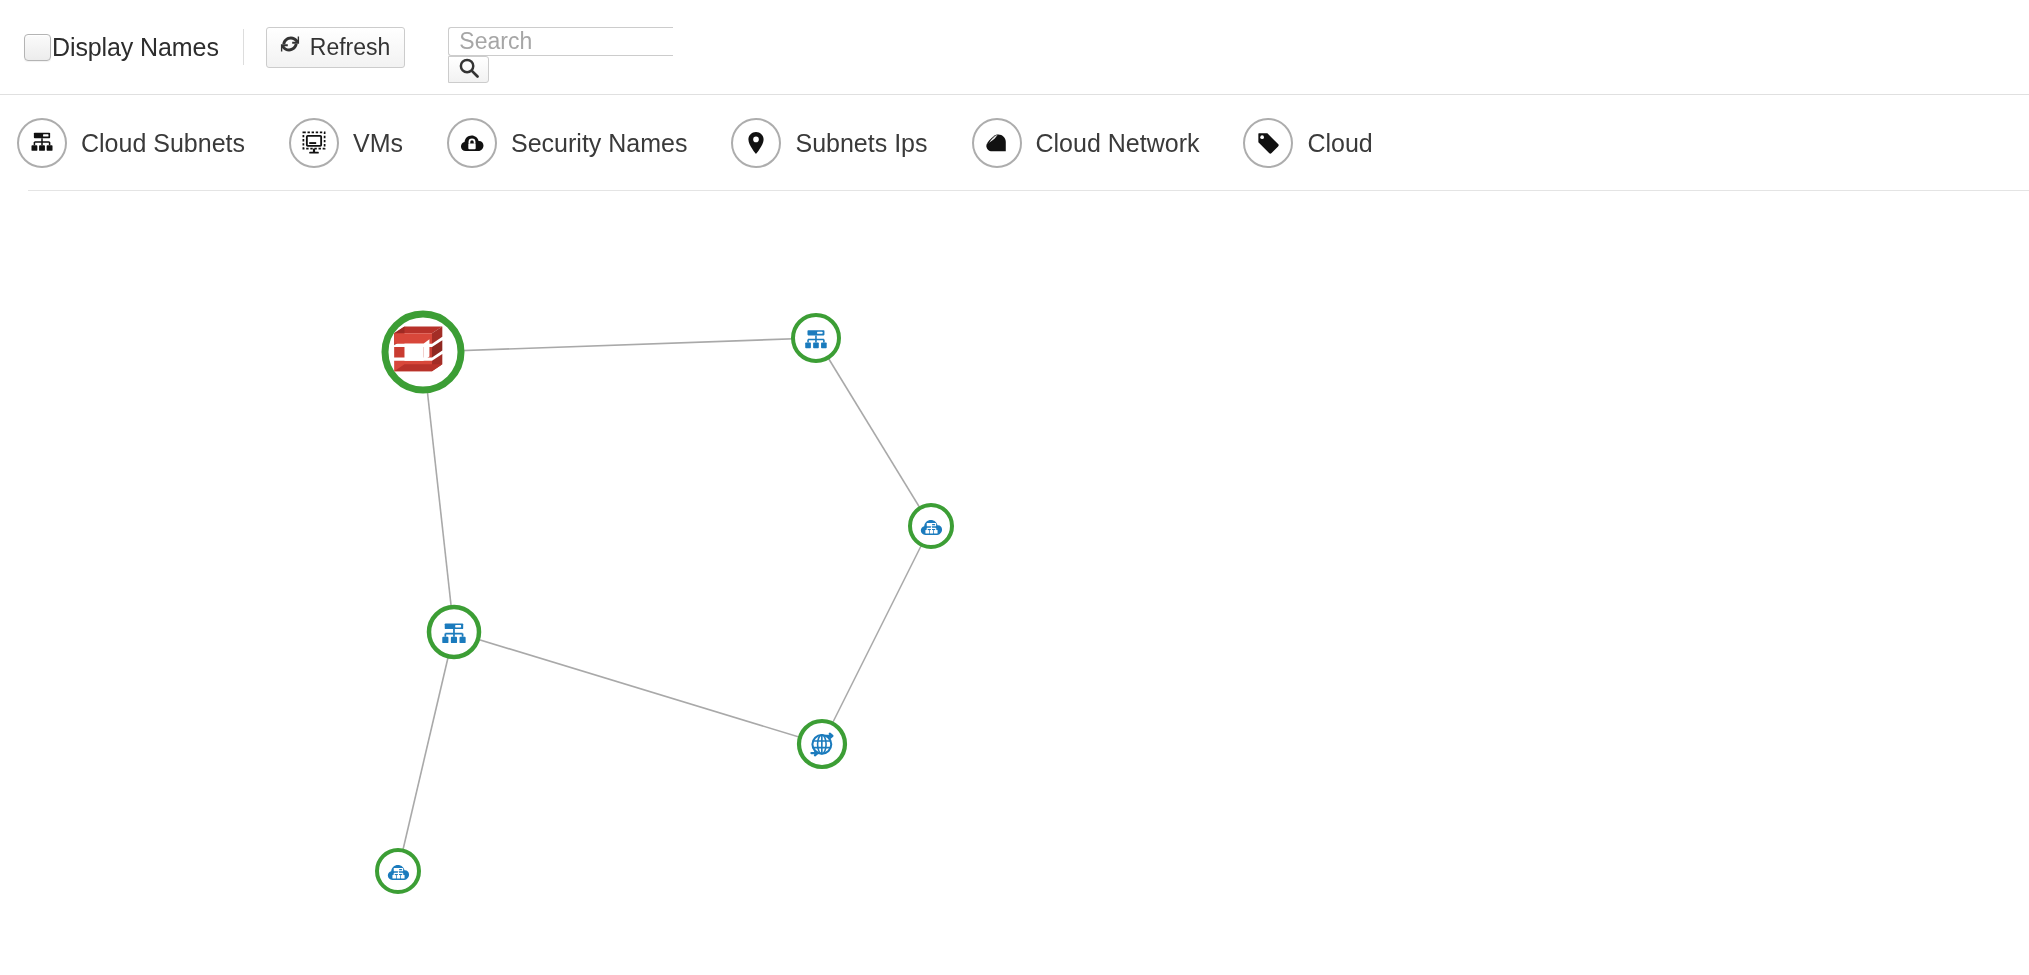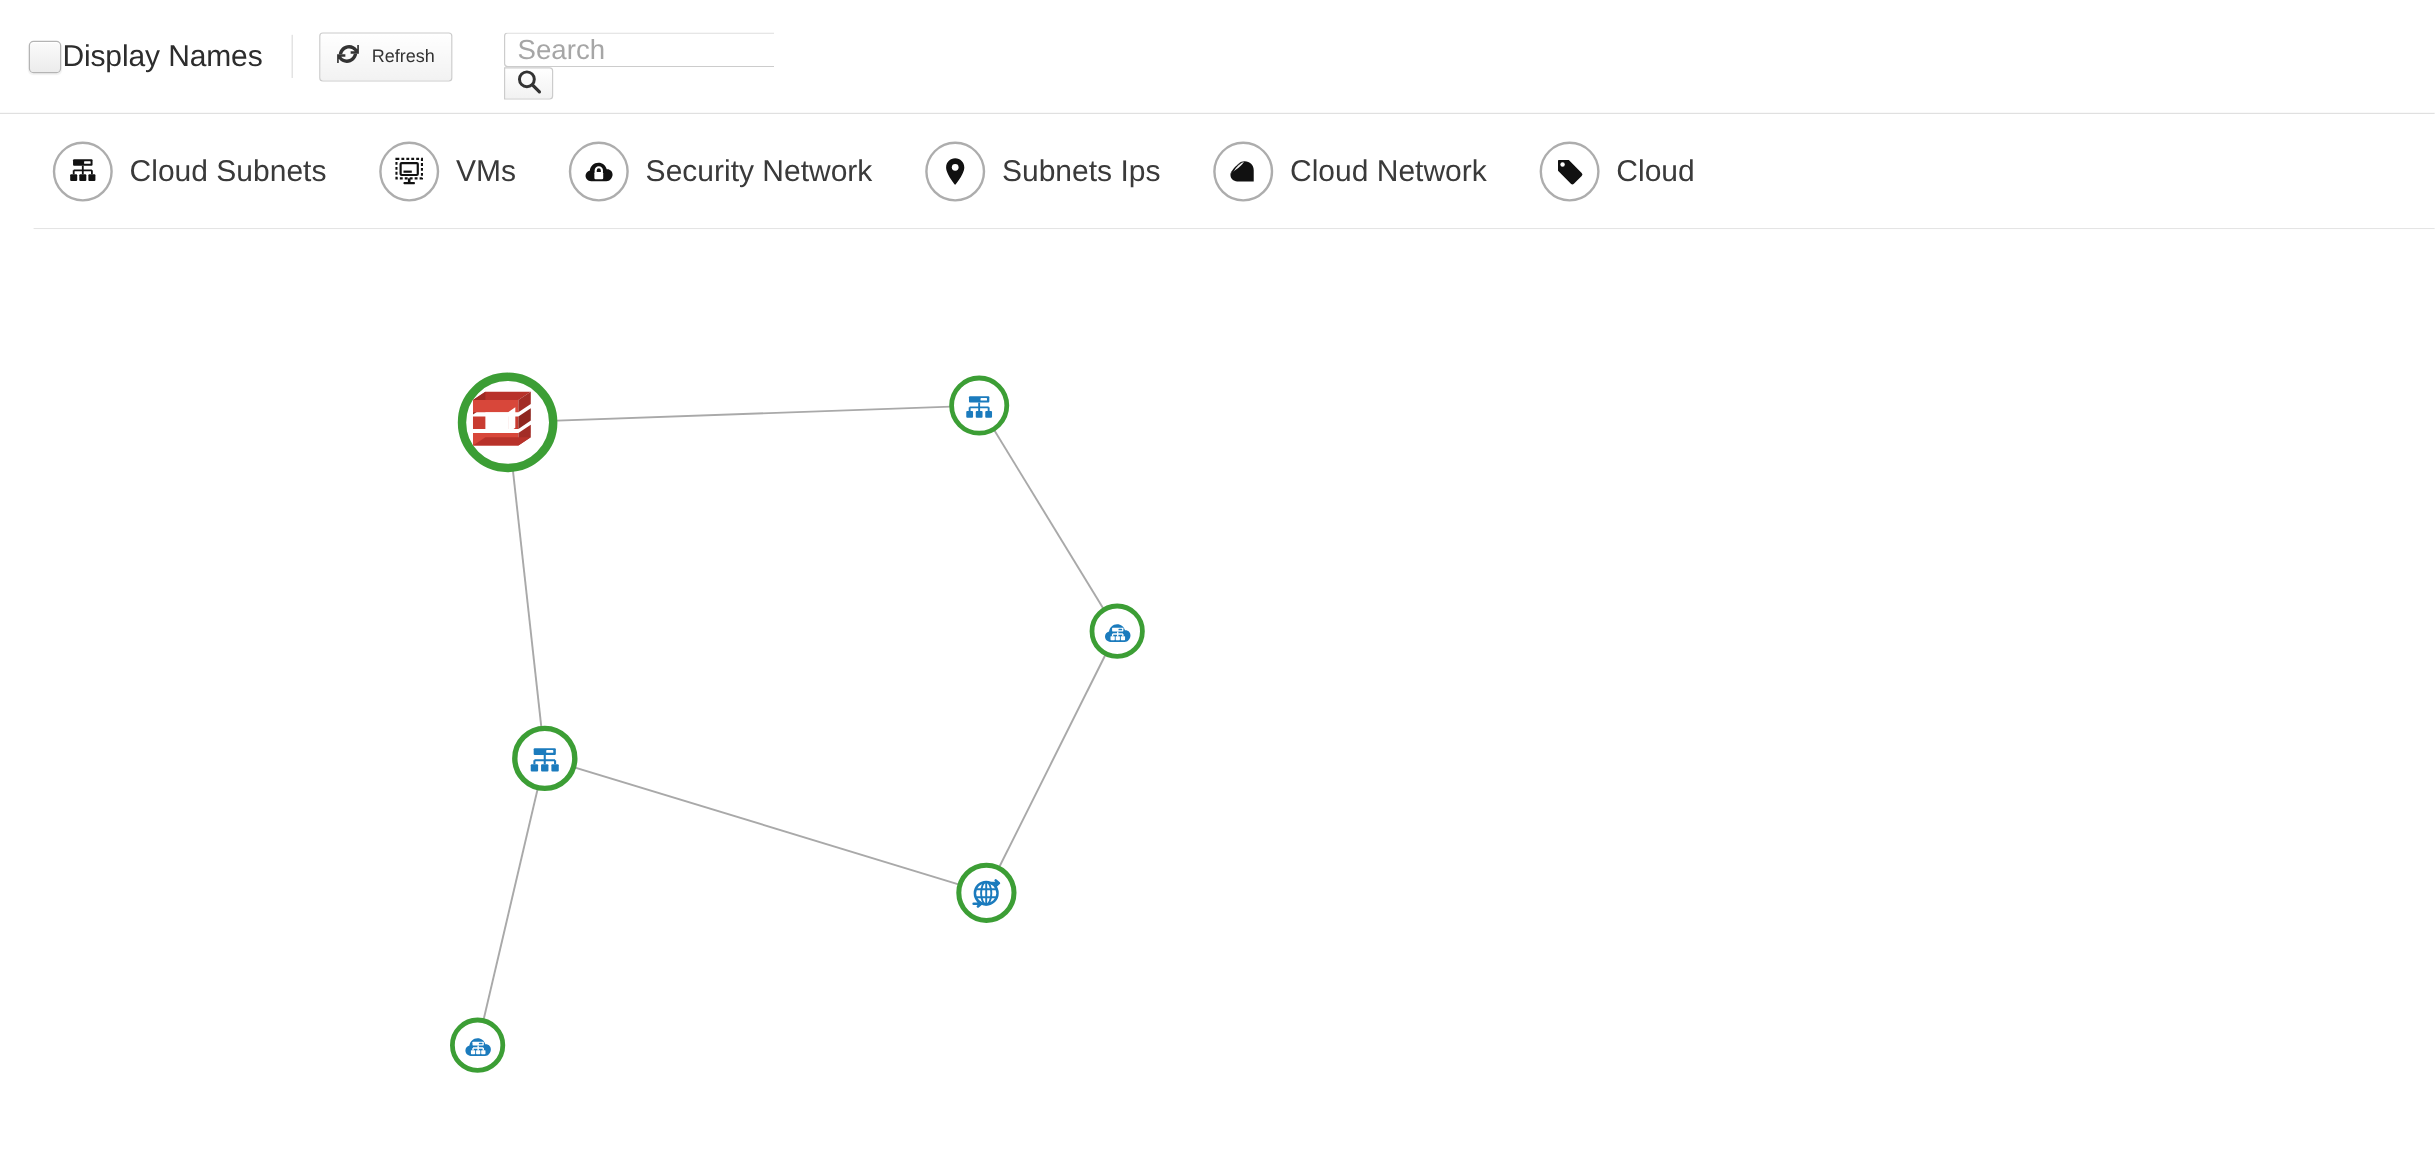"Refresh" .btn-refresh { font-size: 15px -> 23px }
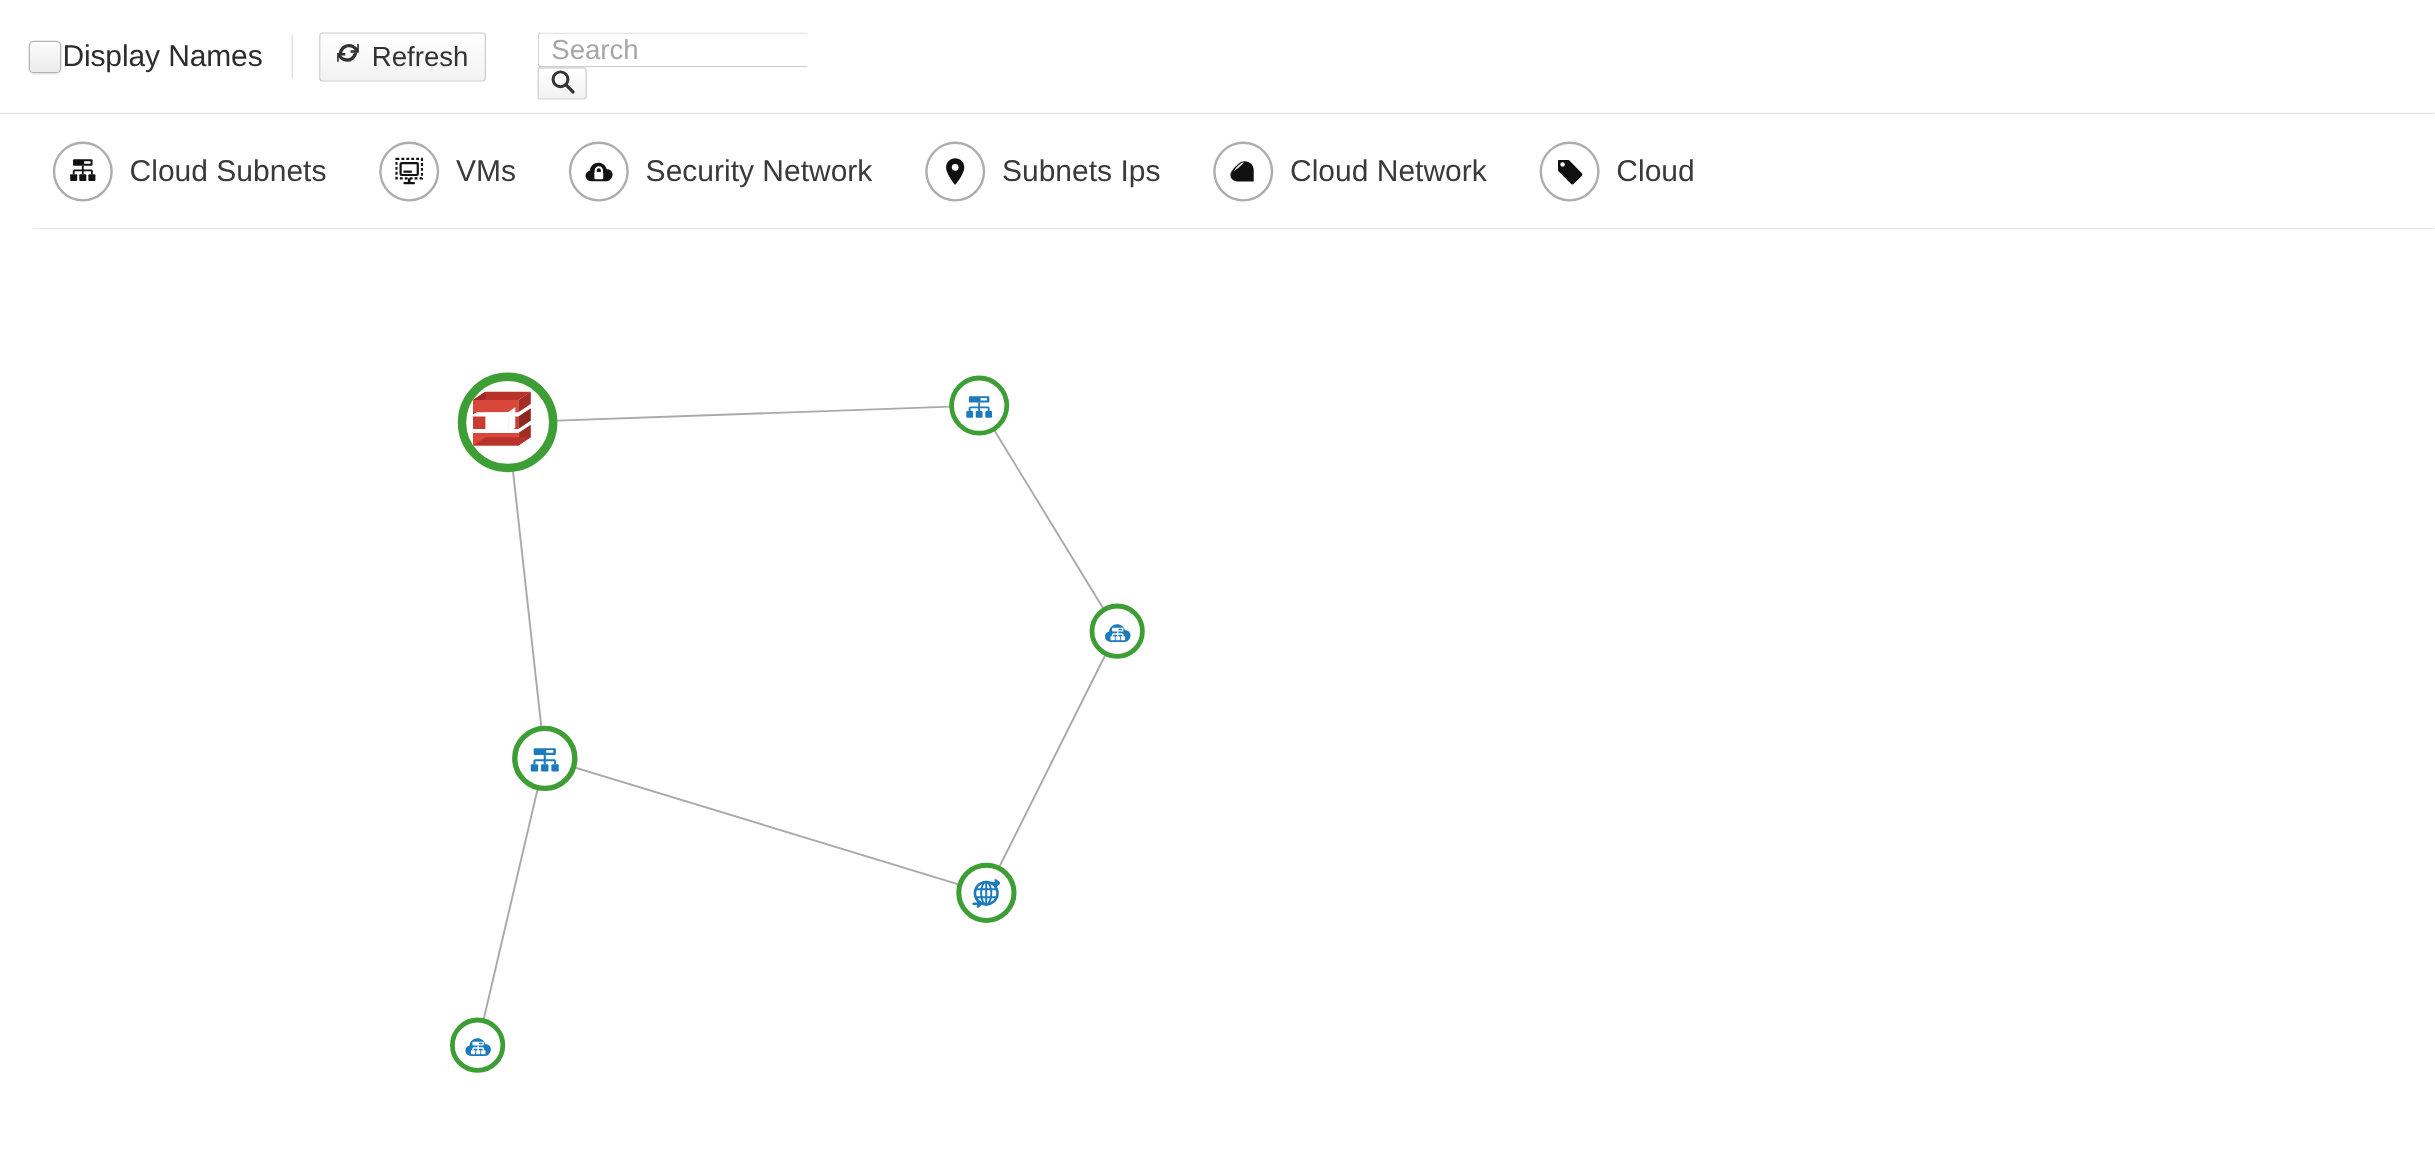"Cloud Subnets" .legend { padding-left: 44px -> 17px }
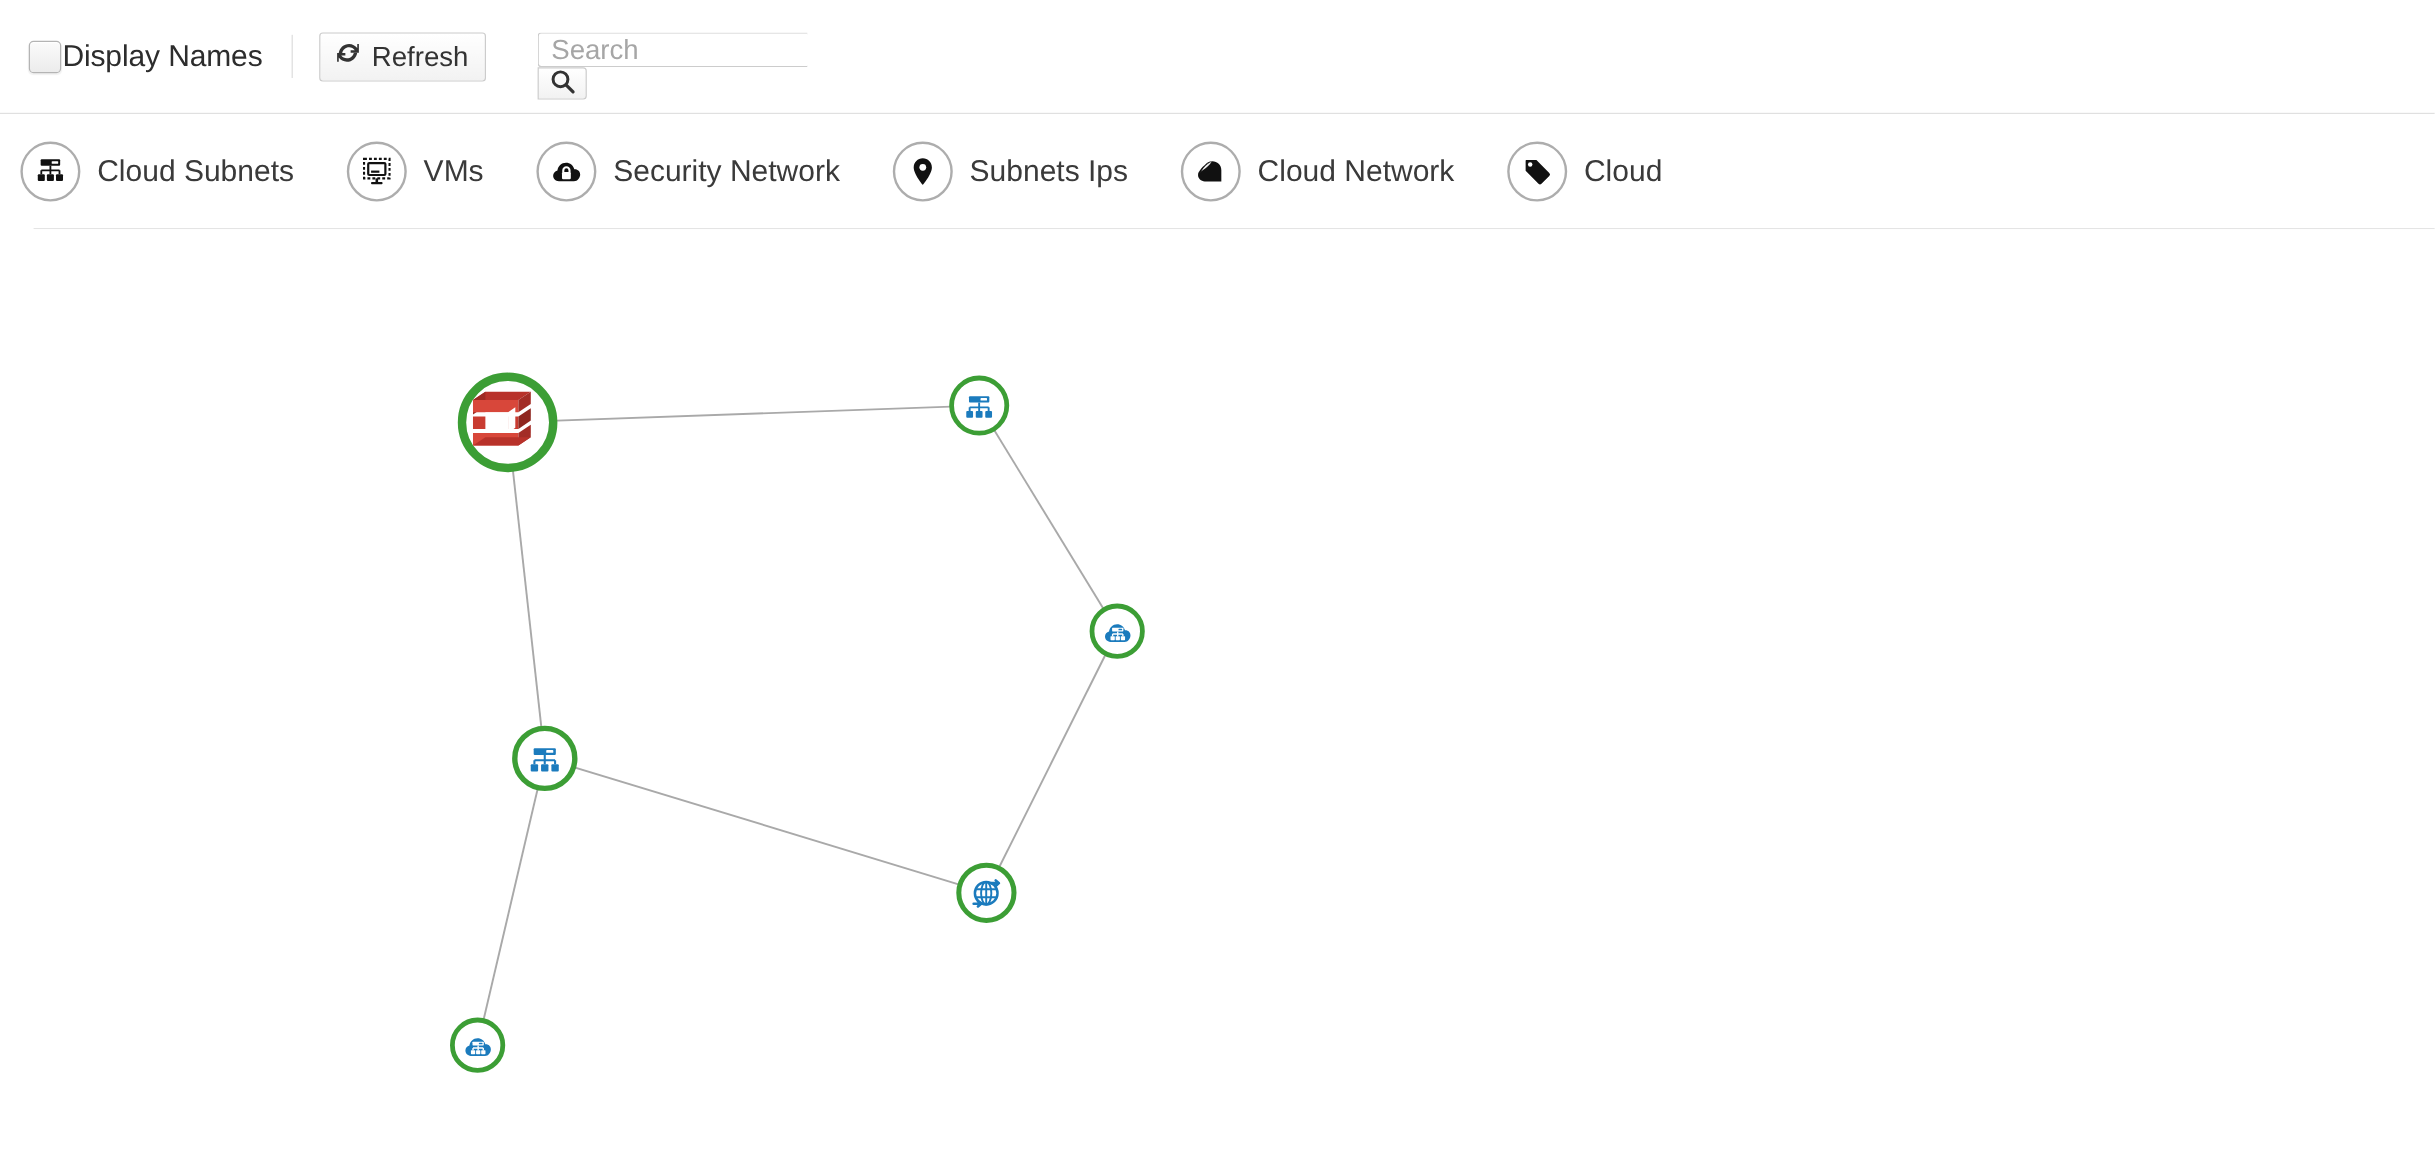"Security Network" span.legend-text { text: Network -> Names }
